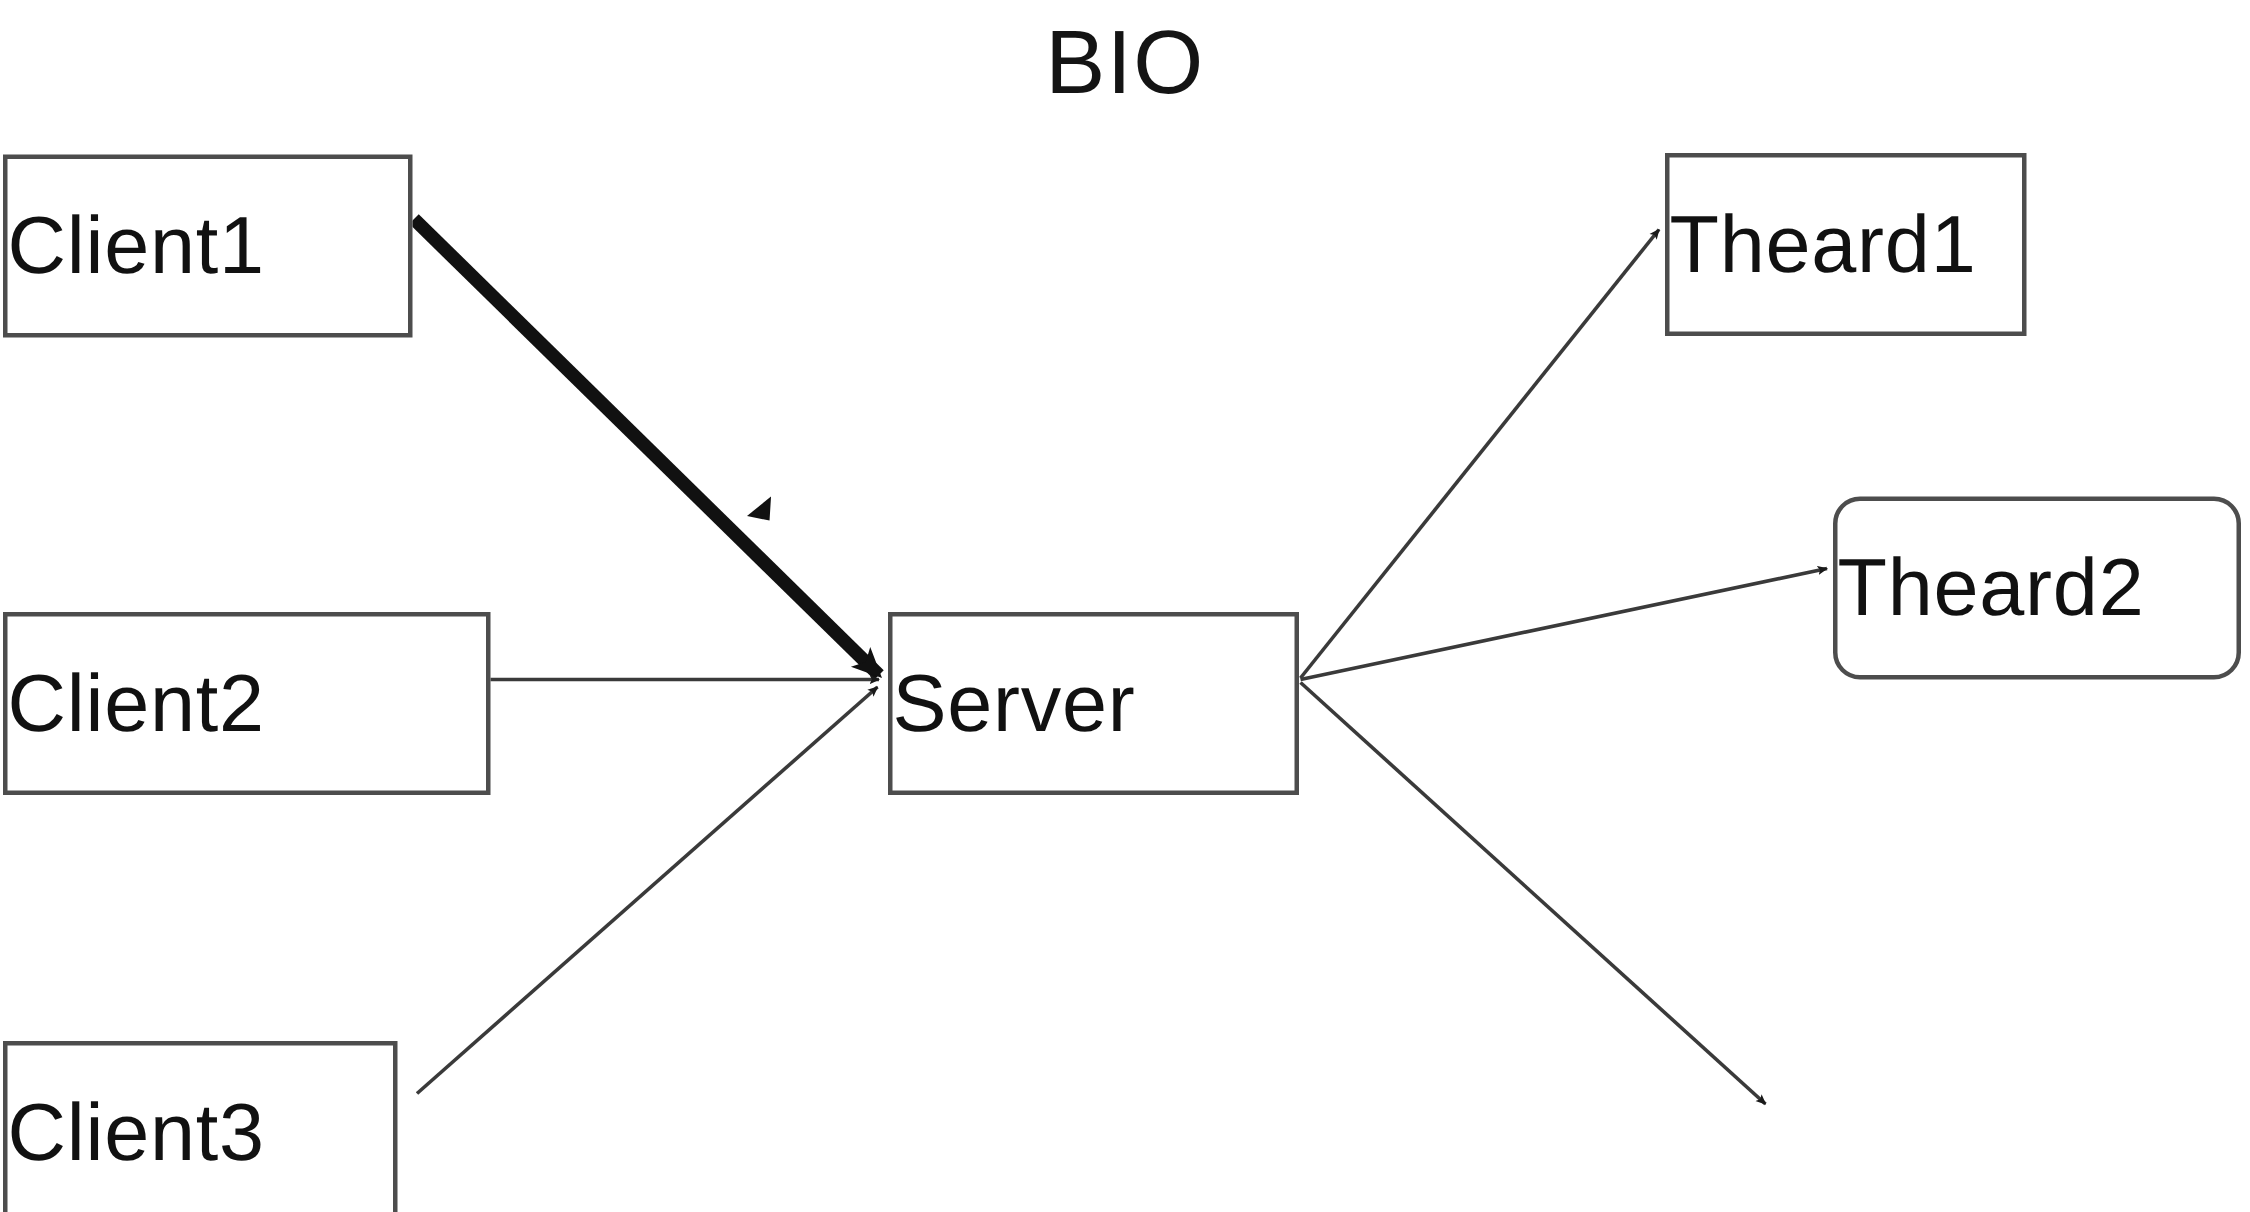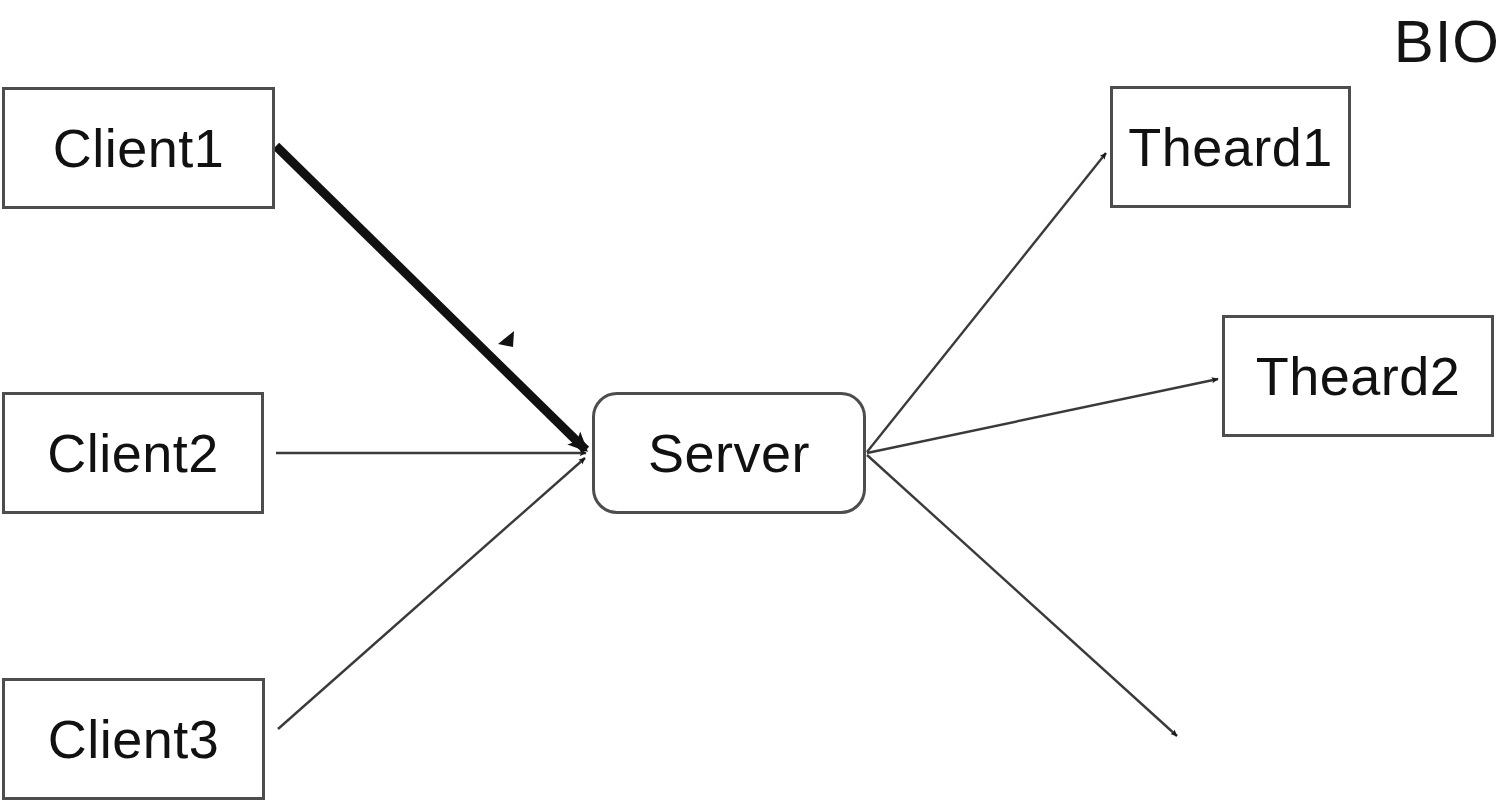"BIO" #diagram-title { text-align: right -> center }
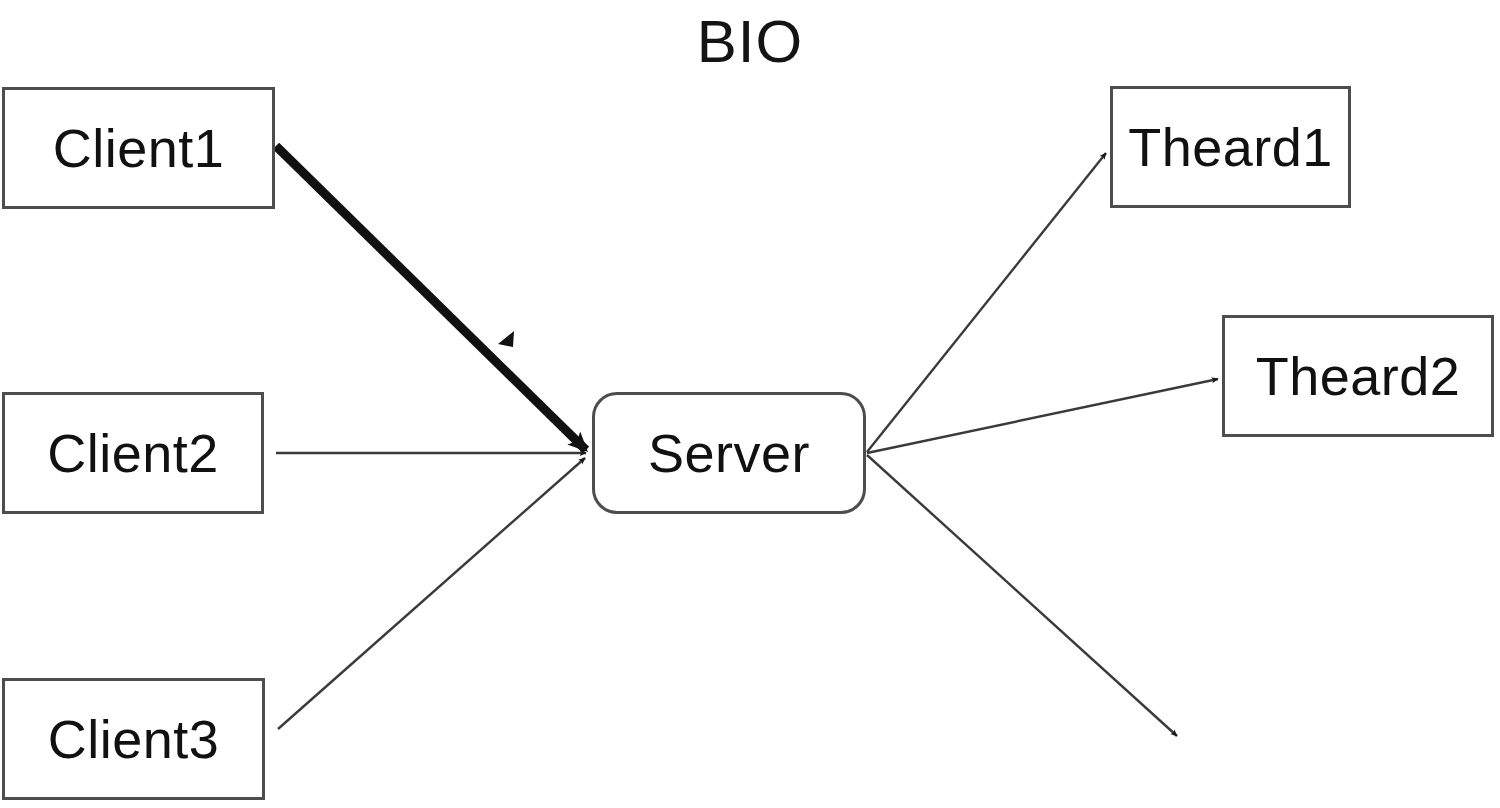"Client1" .node { justify-content: center -> flex-start; margin-top: none -> 16px }
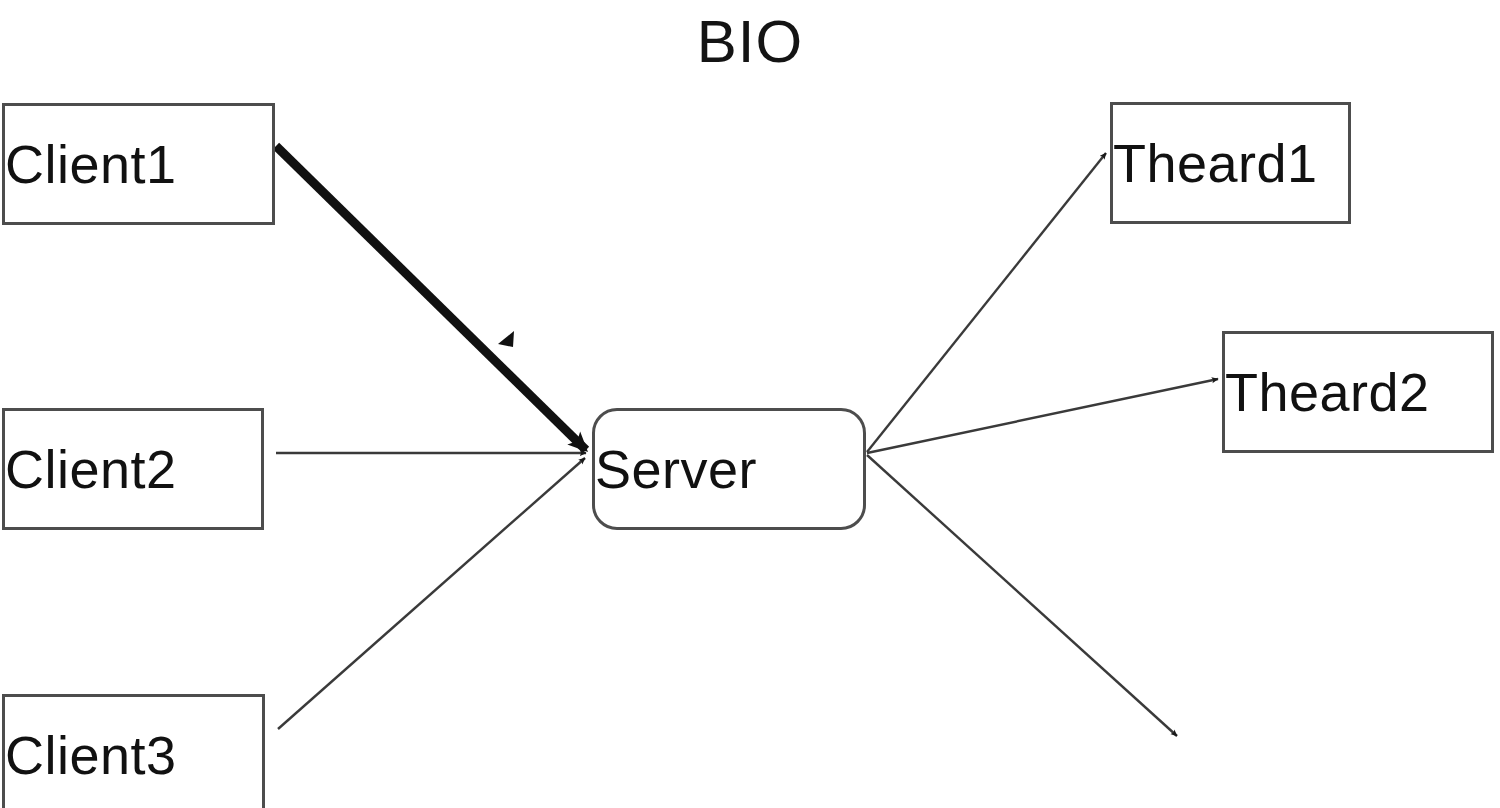"Theard2" #node-theard2 { border-radius: none -> 18px }
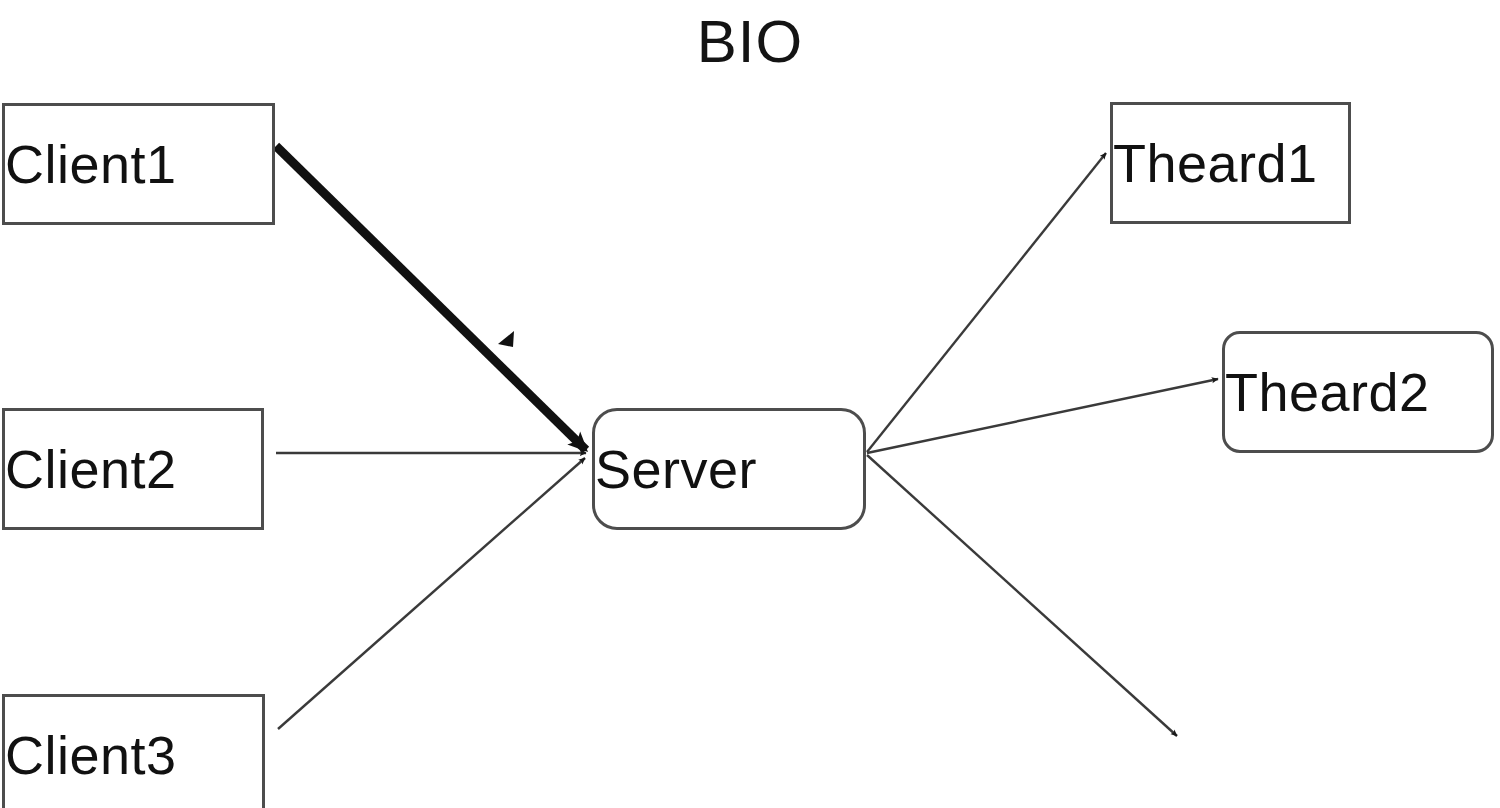"Client2" #node-client2 { width: 262px -> 325px }
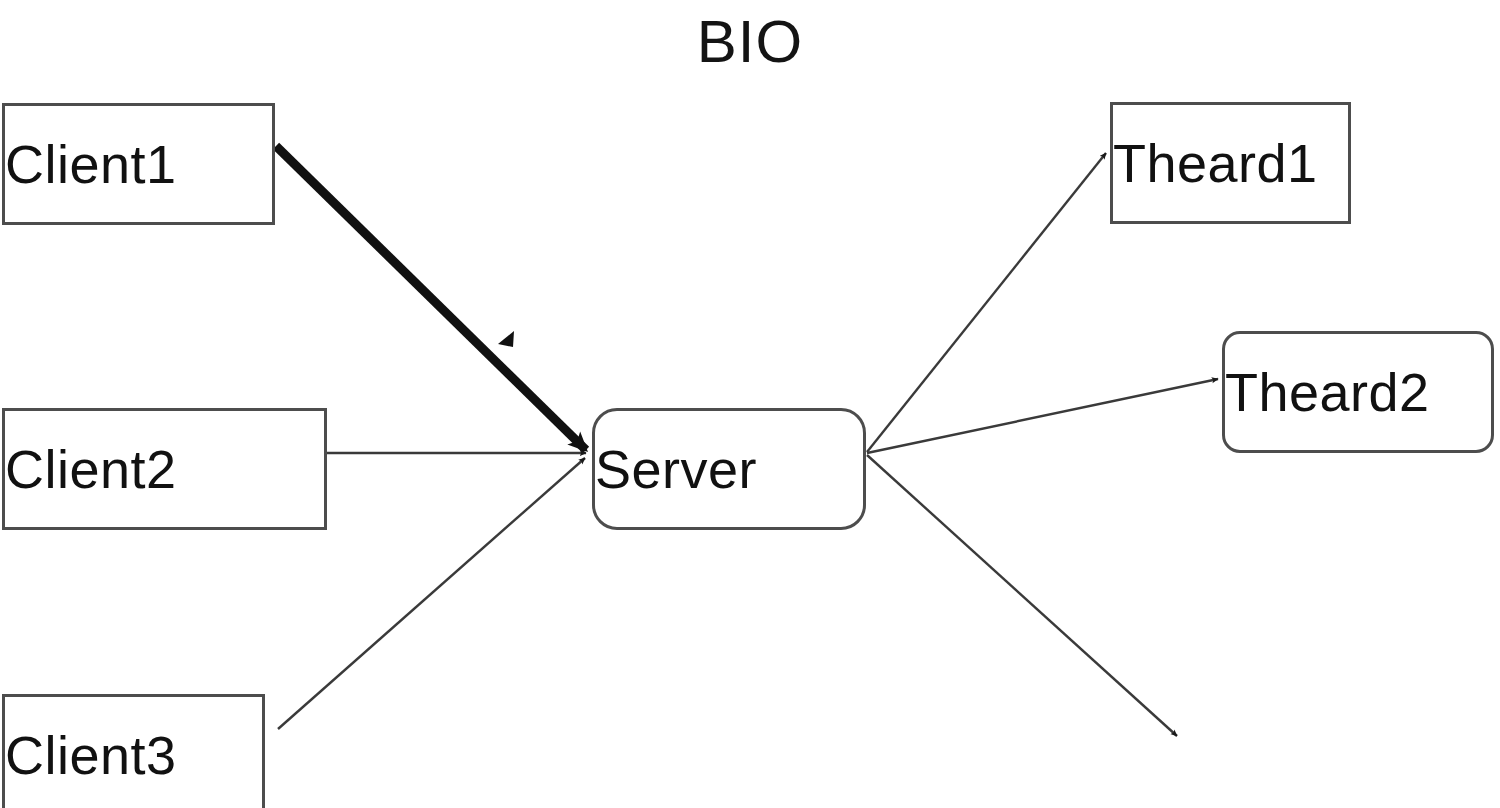"Server" #node-server { border-radius: 25px -> none }
